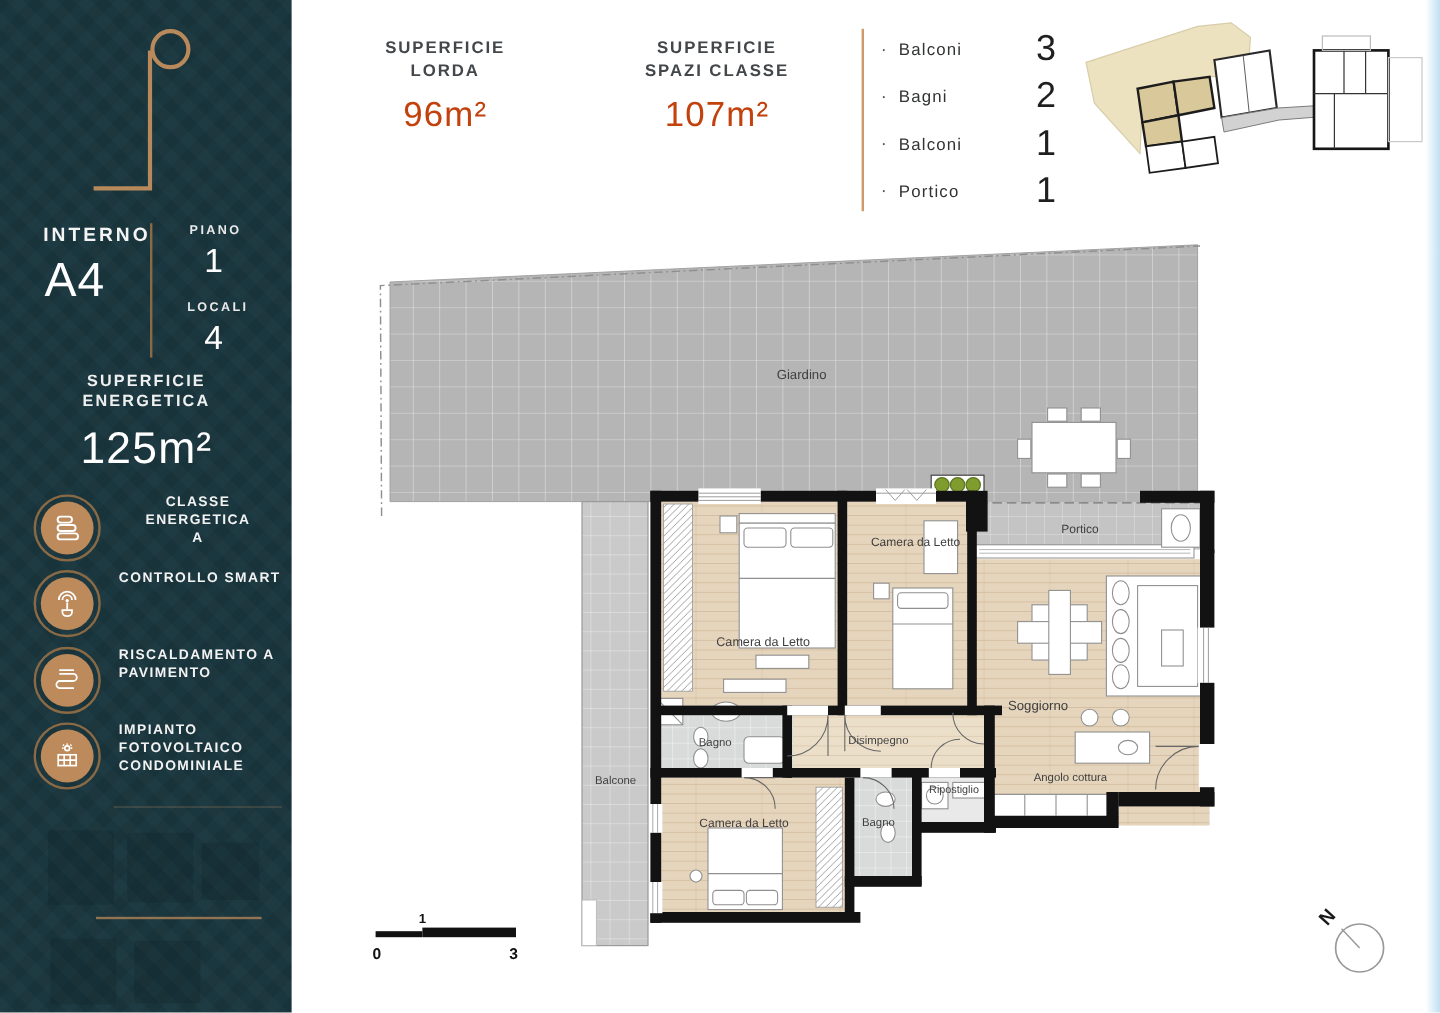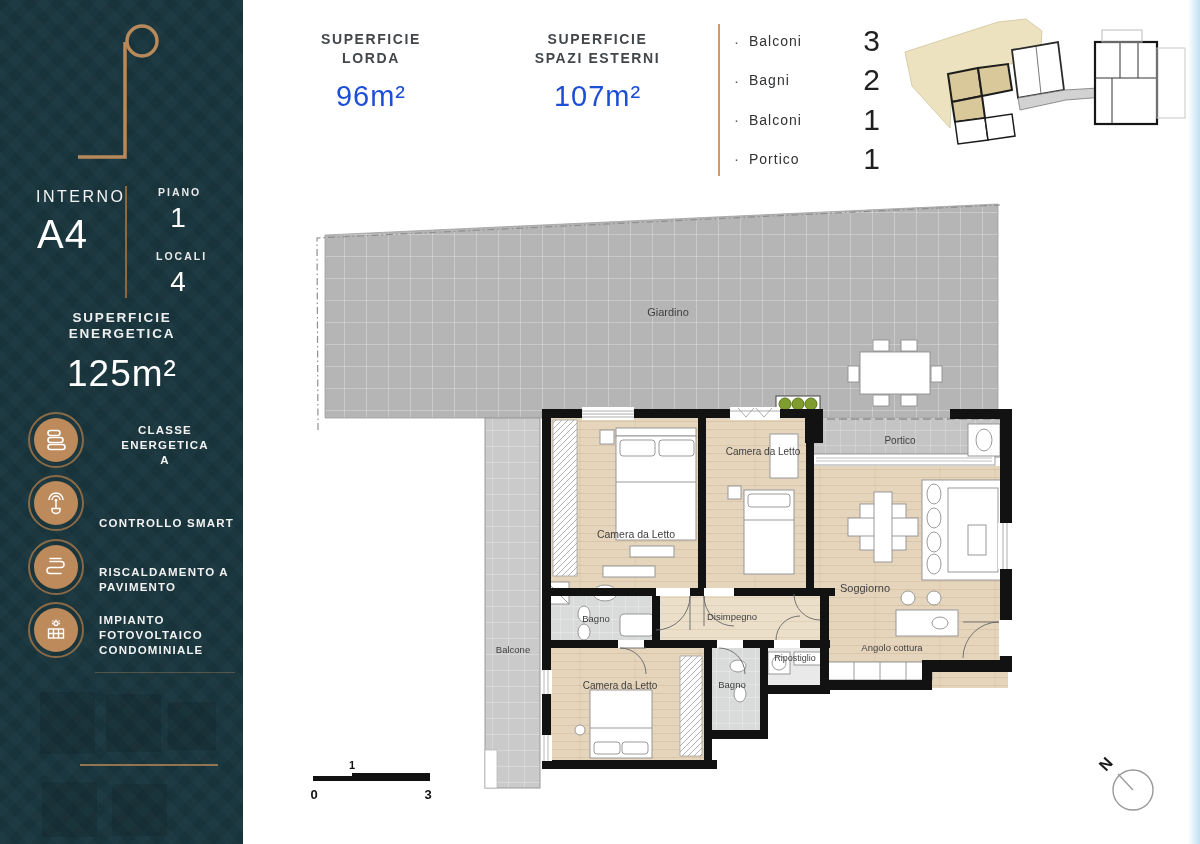"SPAZI ESTERNI" div.l { text: ESTERNI -> CLASSE }
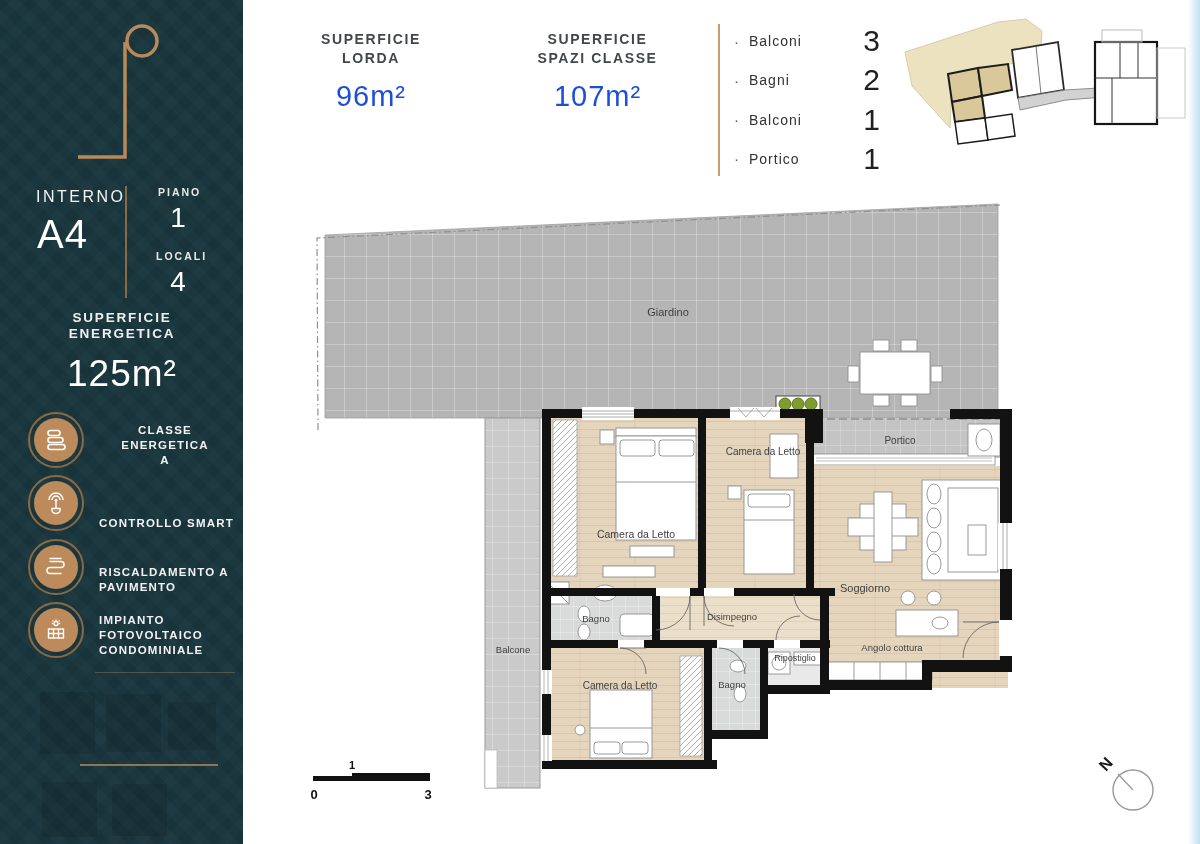"96m²" .hblock .v { color: #1d4ed8 -> #c2410c }
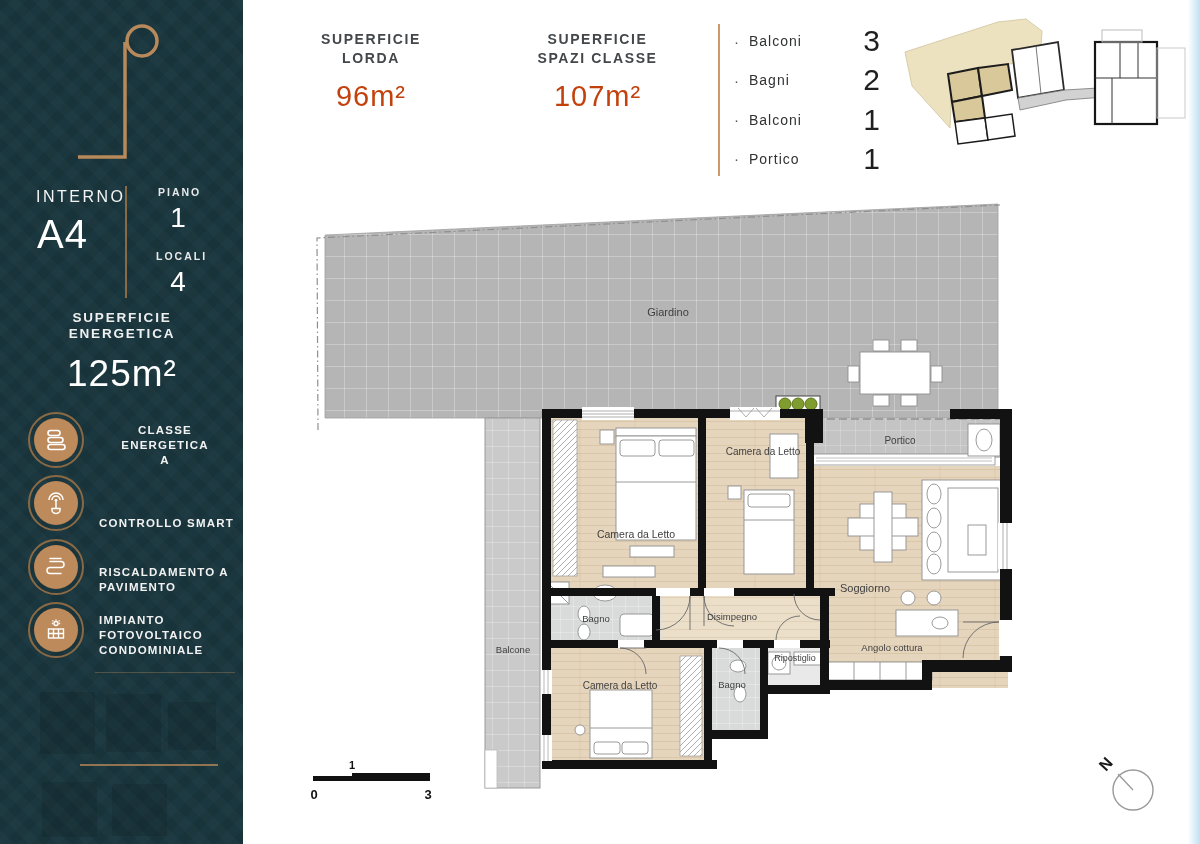"INTERNO" .interno-label { font-weight: normal -> bold }
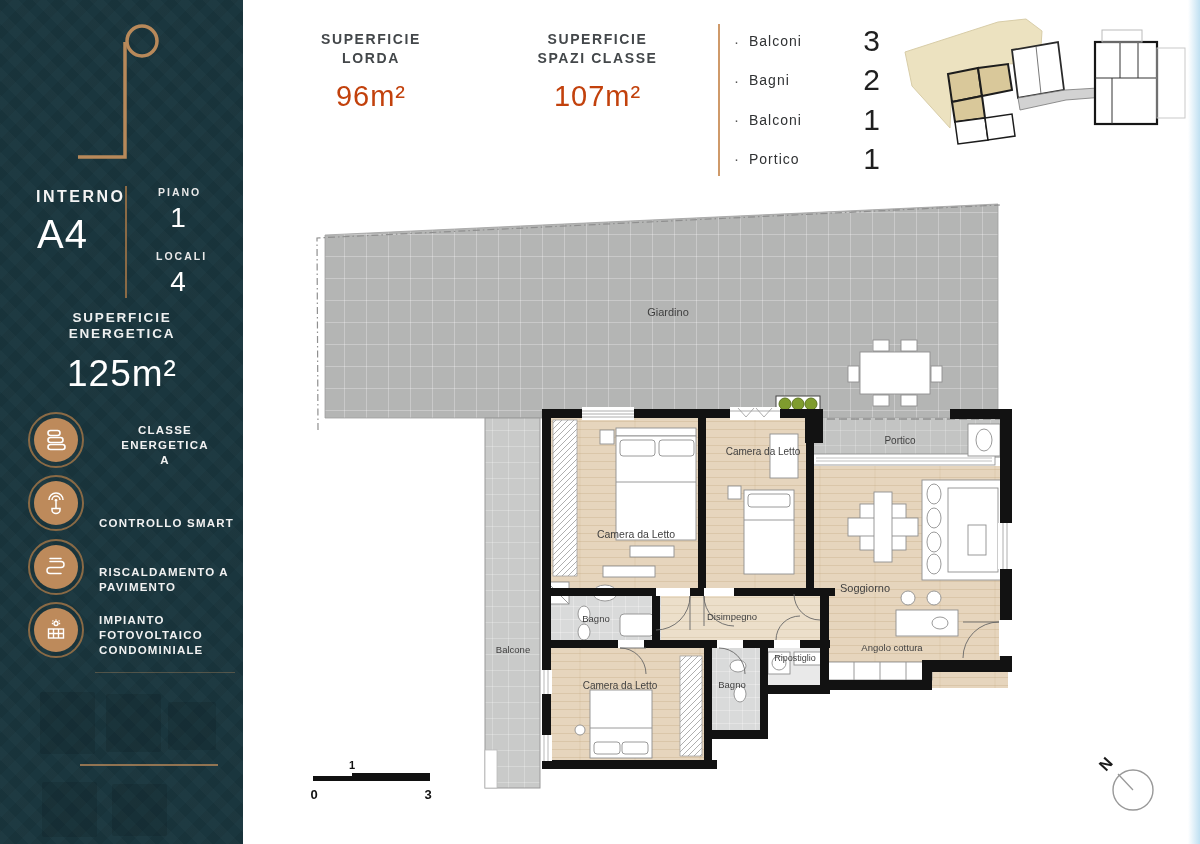"CLASSE ENERGETICA" .feature { align-items: flex-end -> flex-start }
